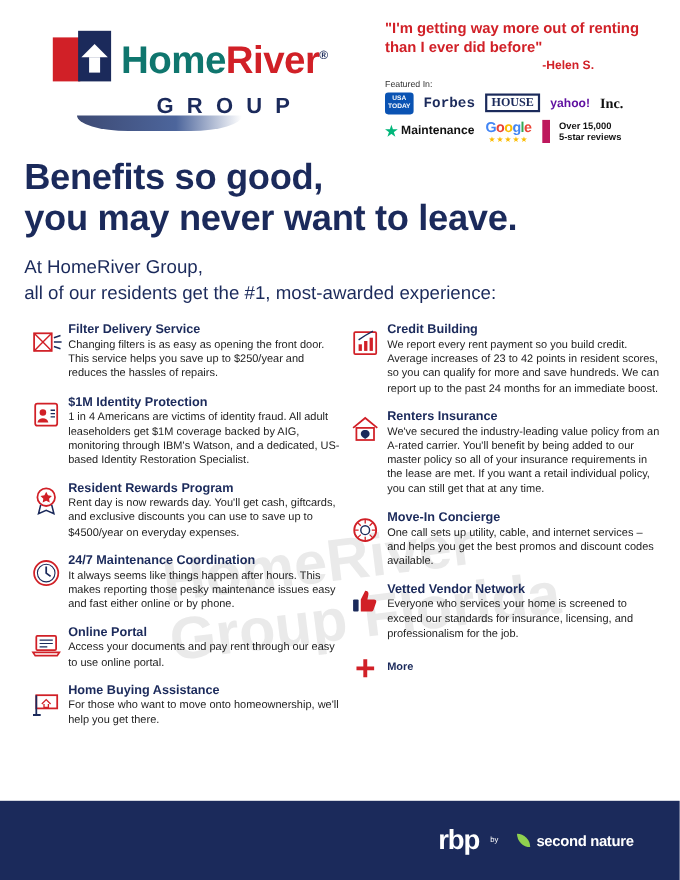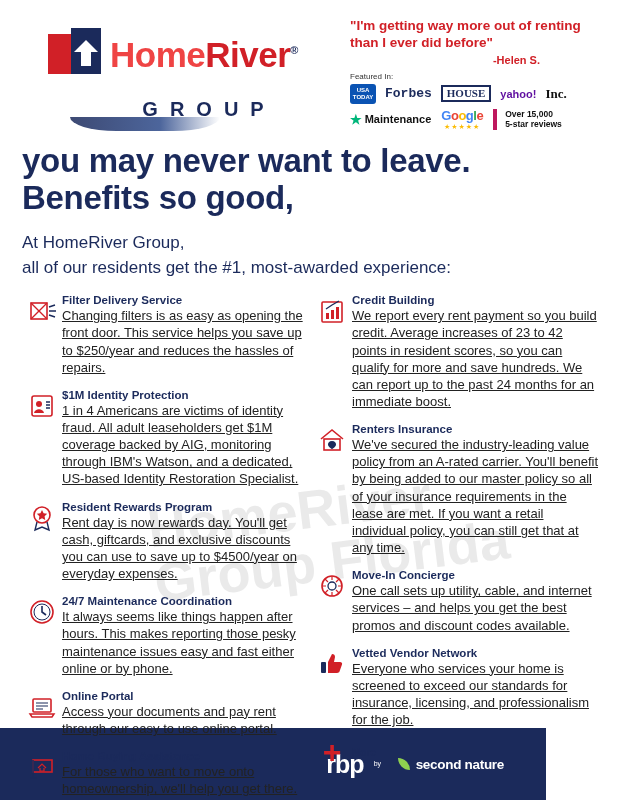"Home" .logo-text .home { color: #ef4444 -> #0f766e }
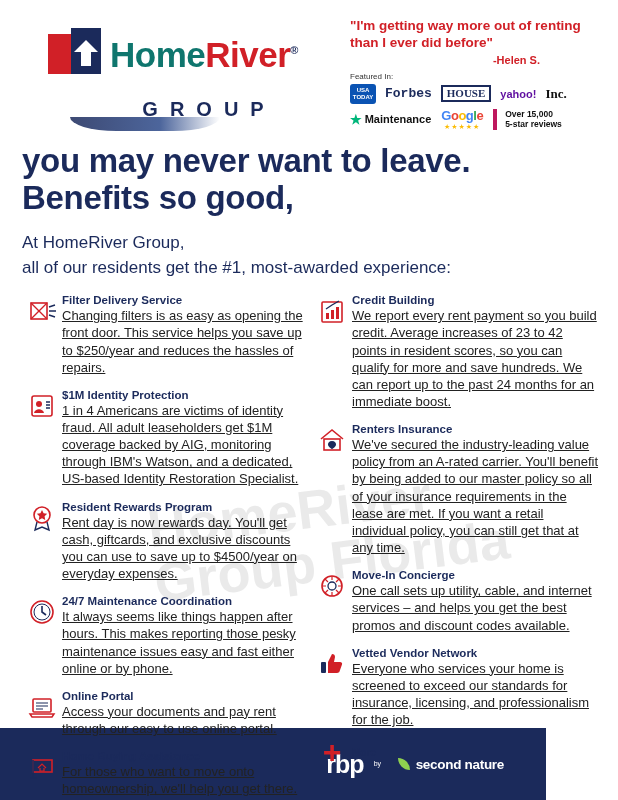"GROUP" .logo-group { margin-top: 18px -> 6px }
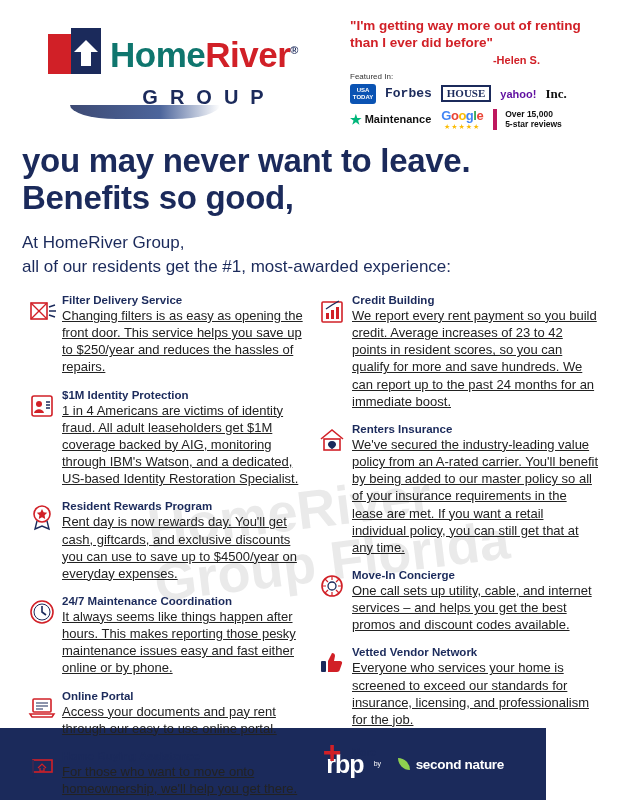"Over 15,000" .reviews-box { border-left: 4px solid #be185d -> 7px solid #be185d }
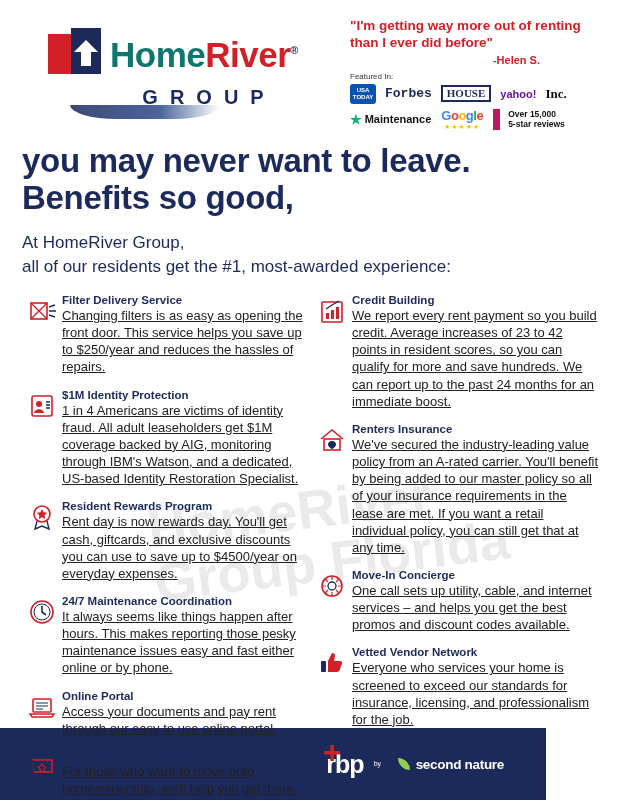"you may never want to" div { order: before "Benefits so good," -> after "Benefits so good," }
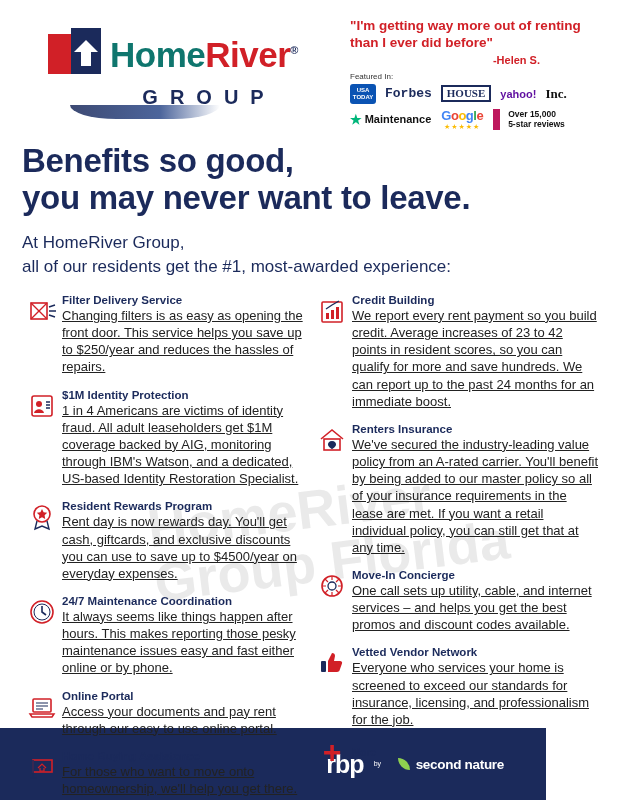"Changing filters is as easy" .b-desc { font-size: 13px -> 10px; text-decoration: underline -> none }
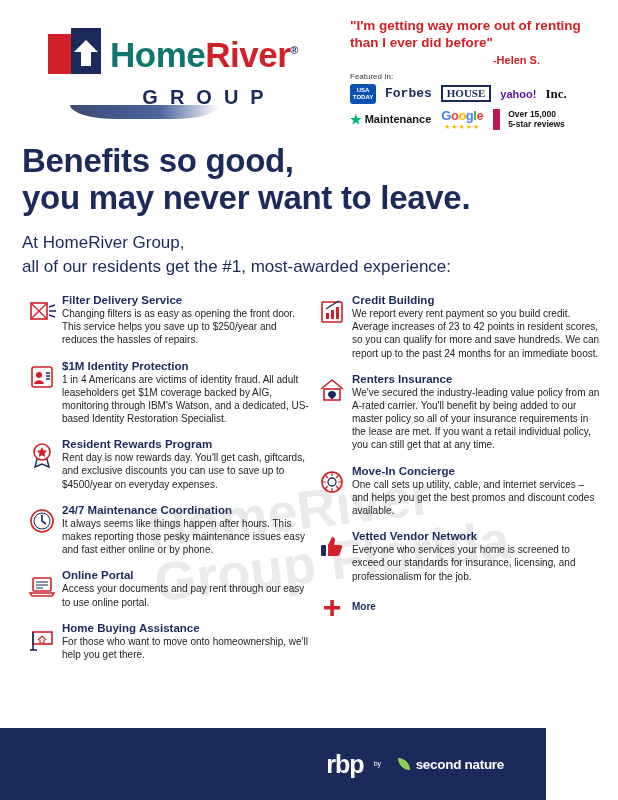"rbp" .footer { width: 546px -> 618px }
